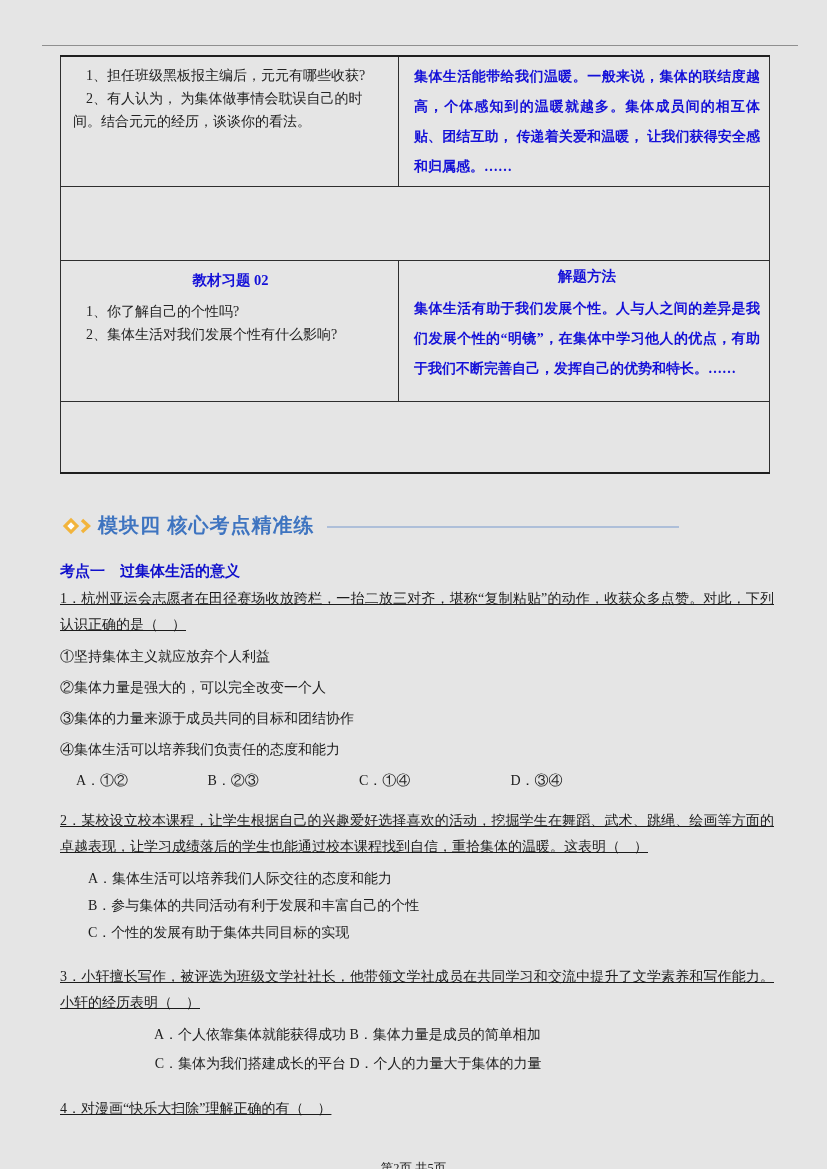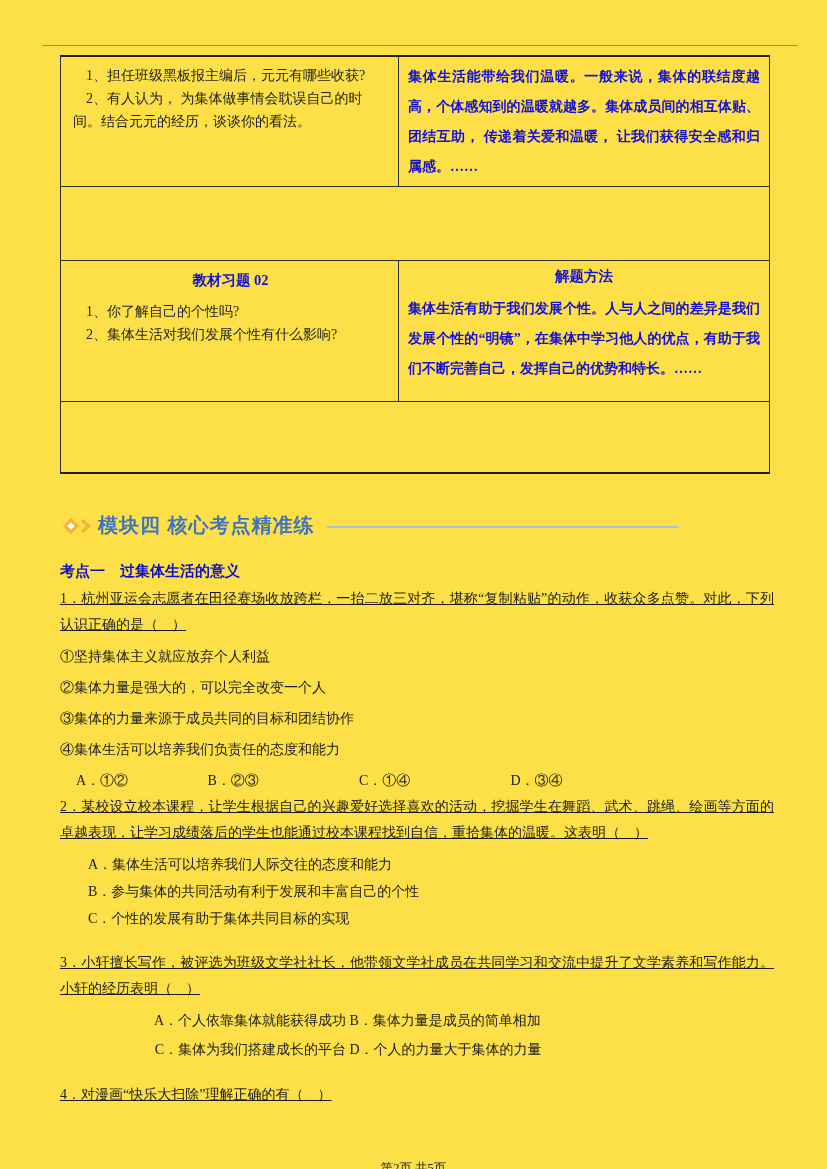"1、担任班级黑板报主编后，元元有哪些收获?" .page { background: #fde047 -> #e5e5e5 }
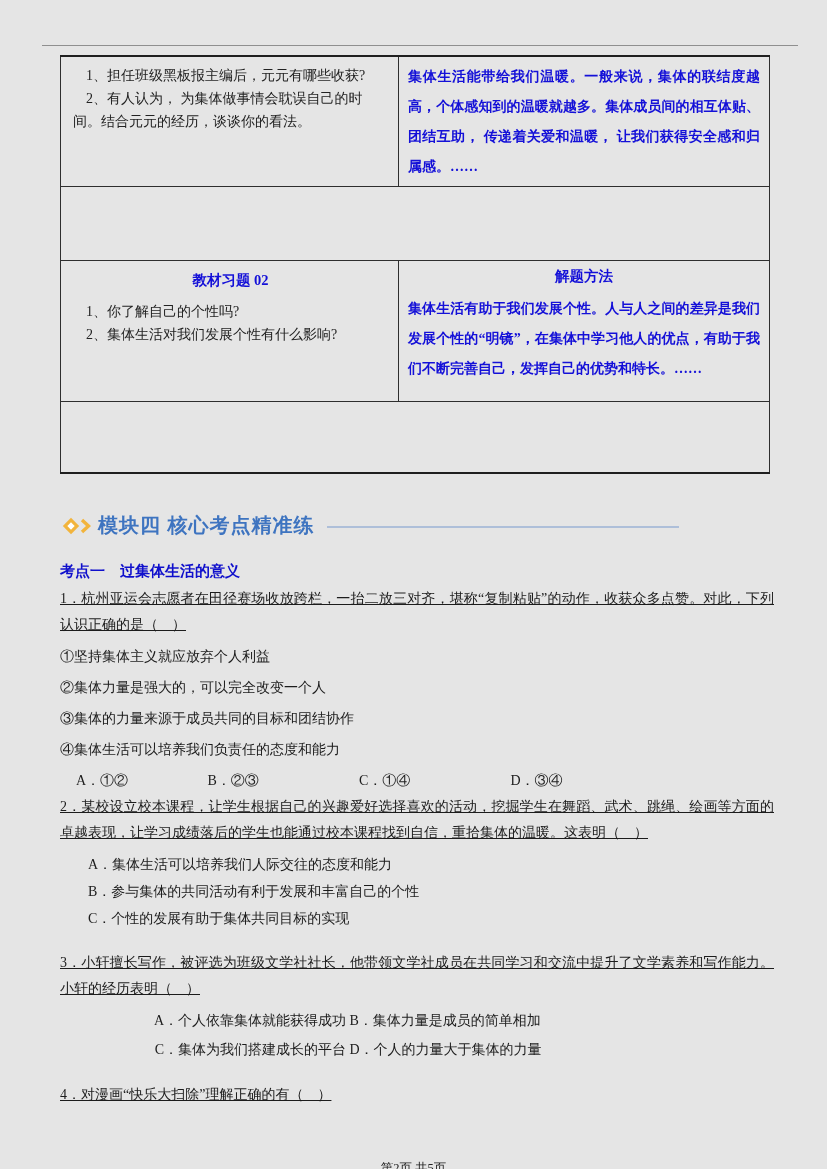"集体生活能带给我们温暖。一般来说，集体的联结度越高，个体感知到的温暖就越多。集体" .cell-a { padding: 5px 9px 4px 9px -> 5px 9px 4px 15px }
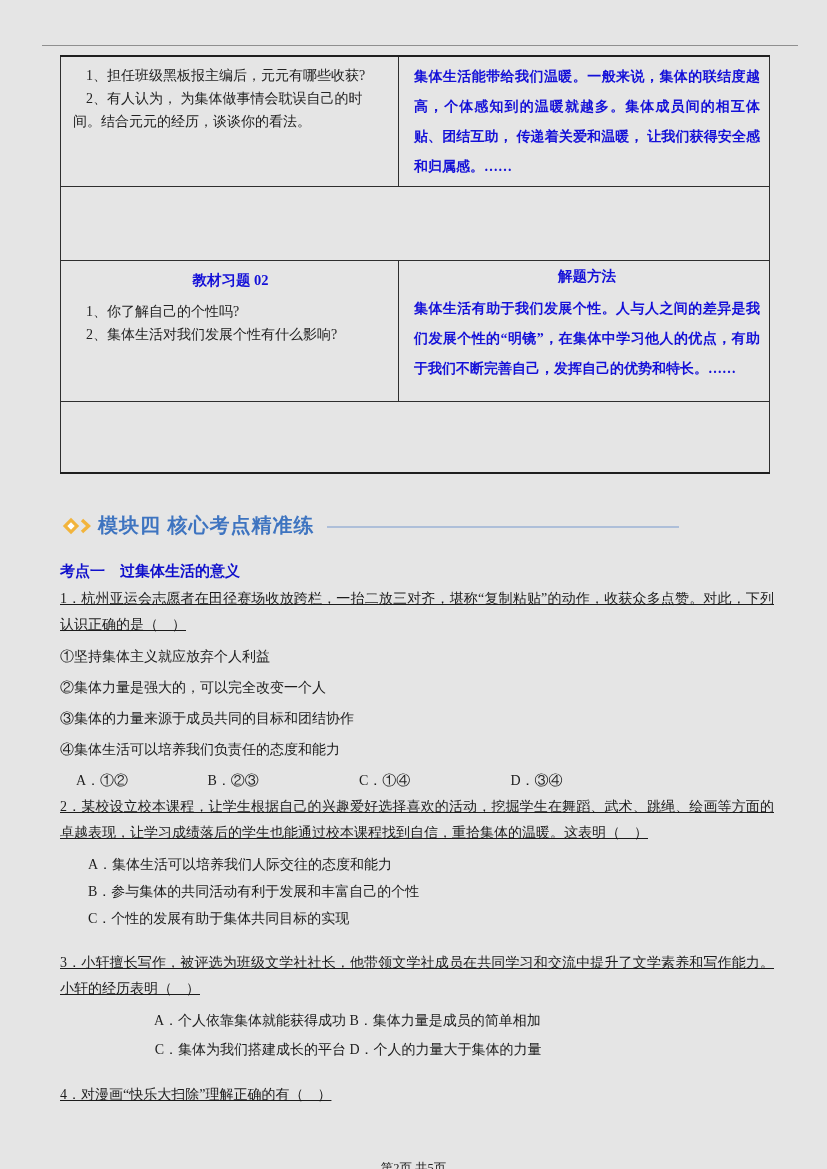"A．①② B．②③ C．①④ D．③④" .opt-row { margin-bottom: 0 -> 14px }
